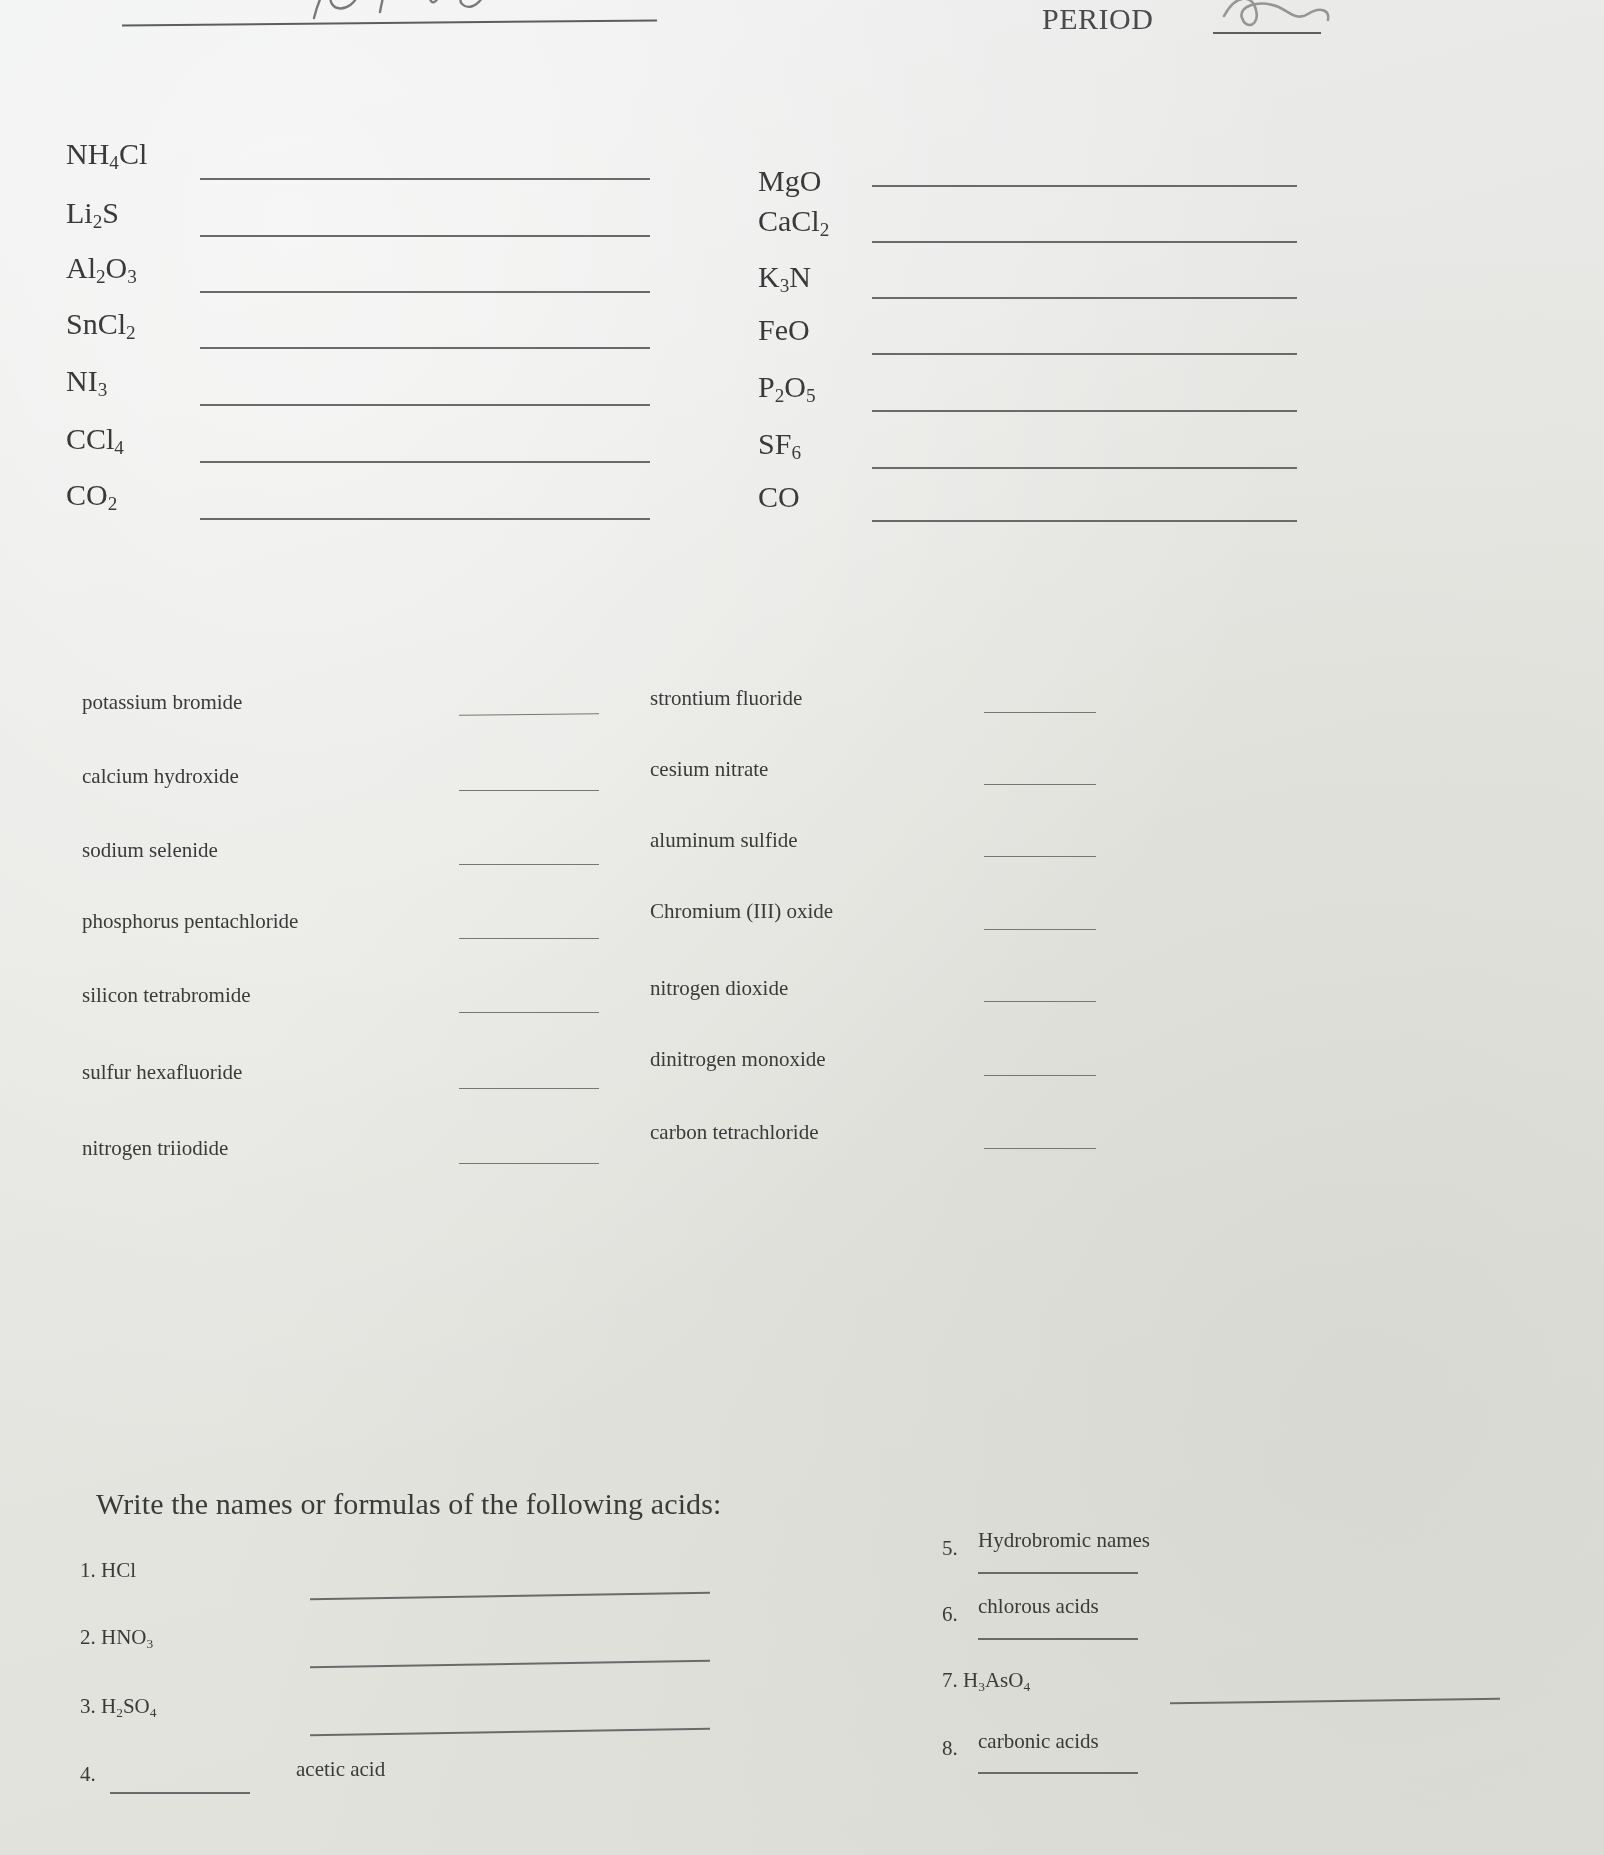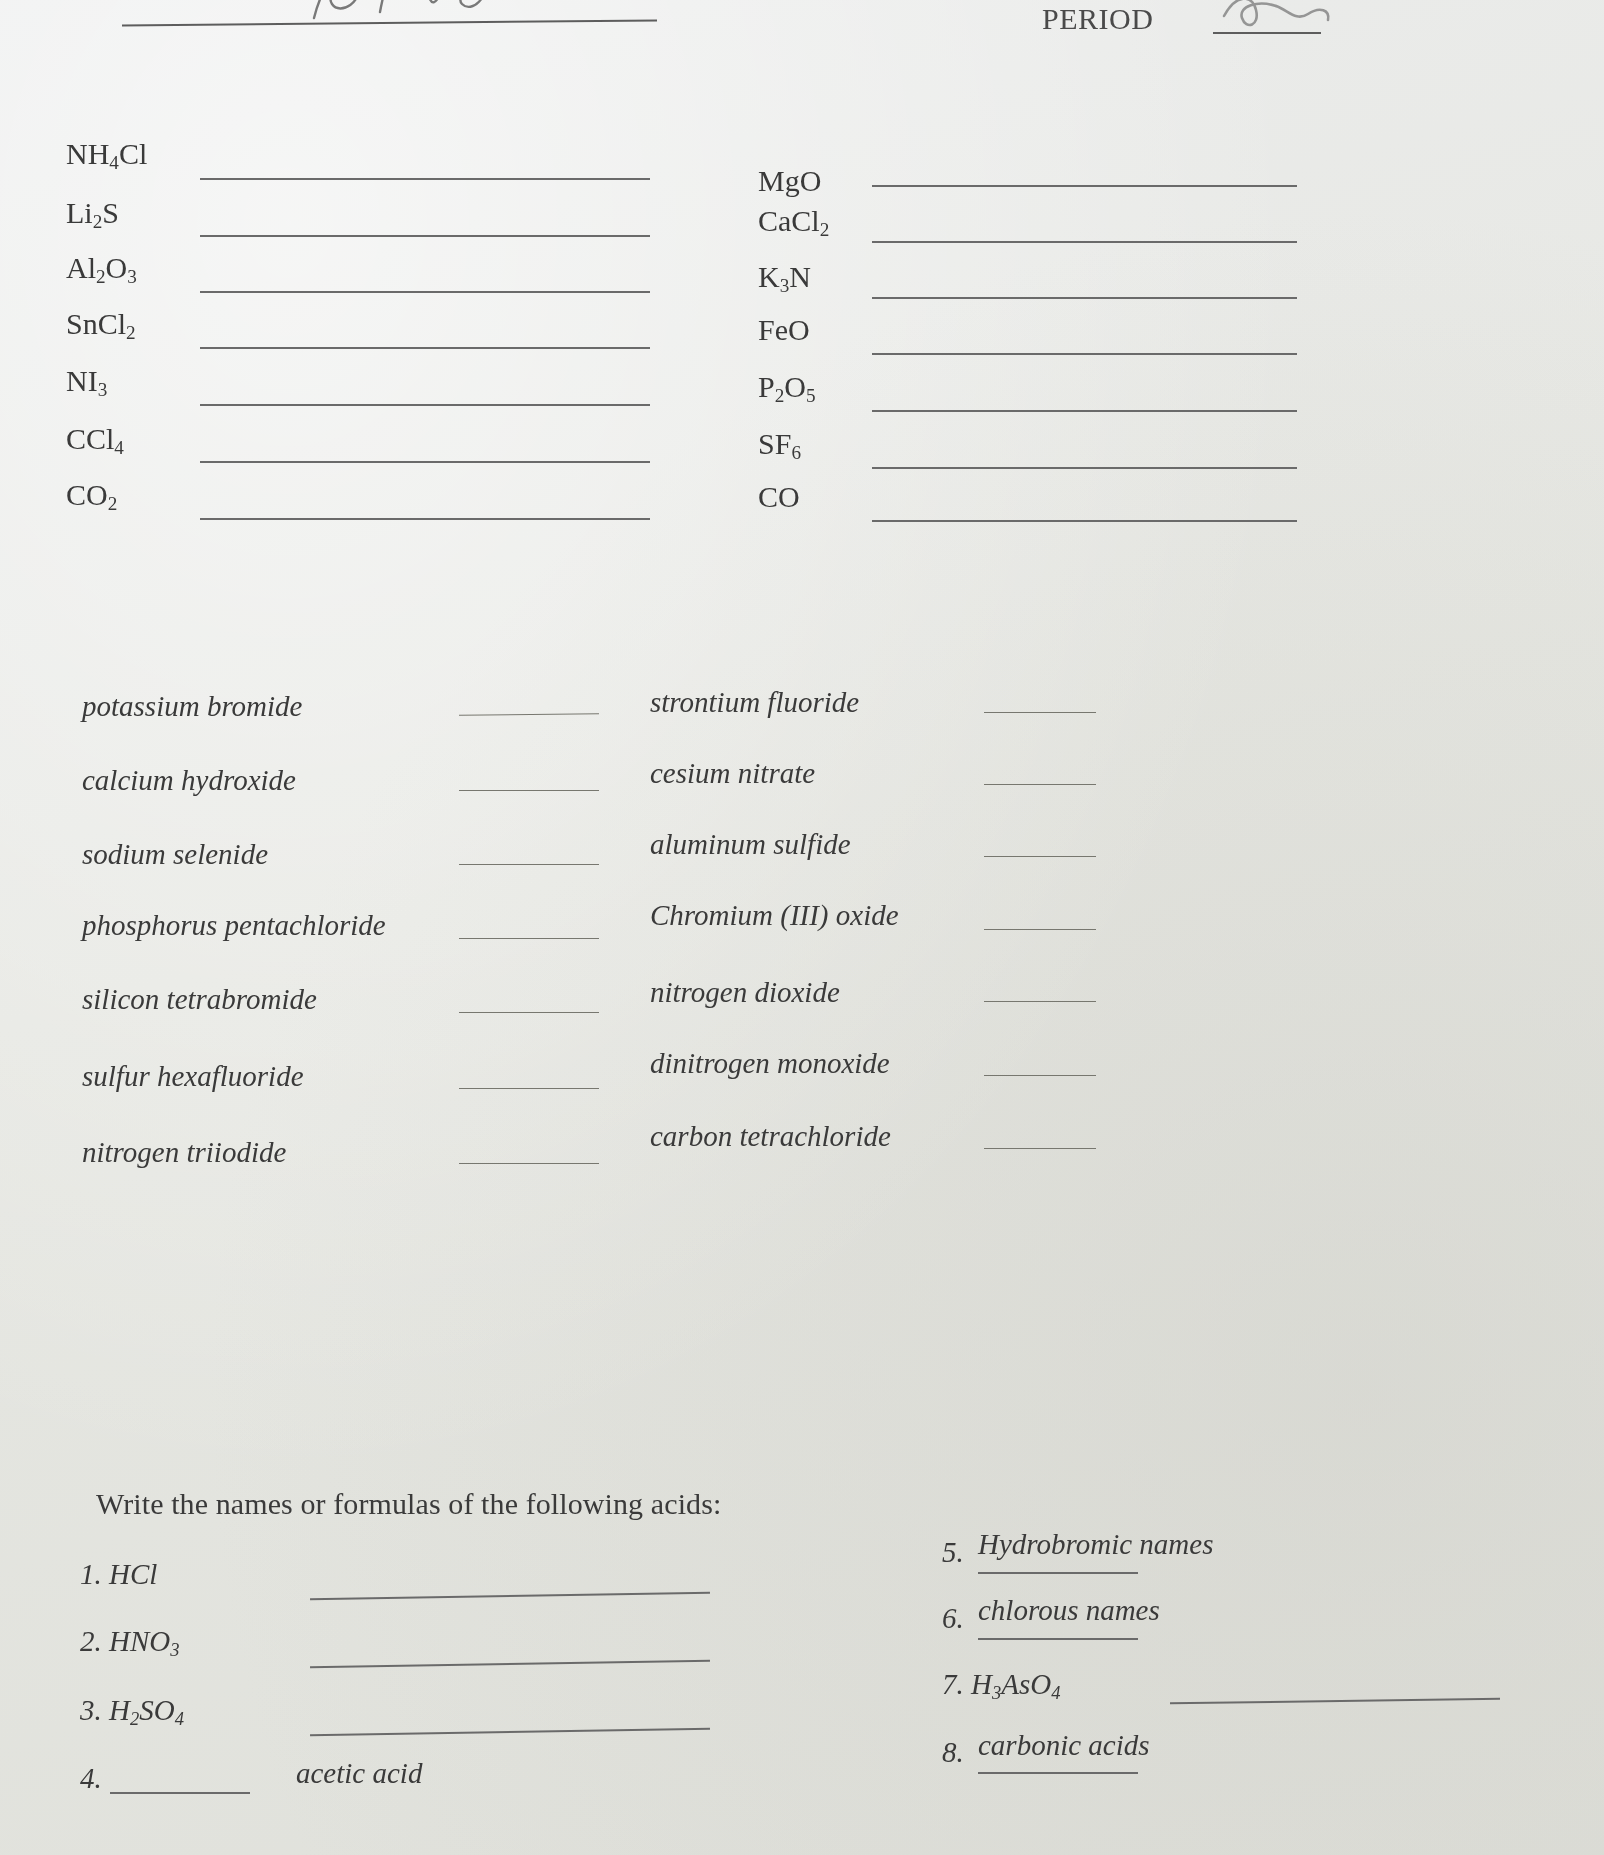"potassium bromide" .cname, .acidlabel { font-size: 29px -> 21px; font-style: italic -> none }
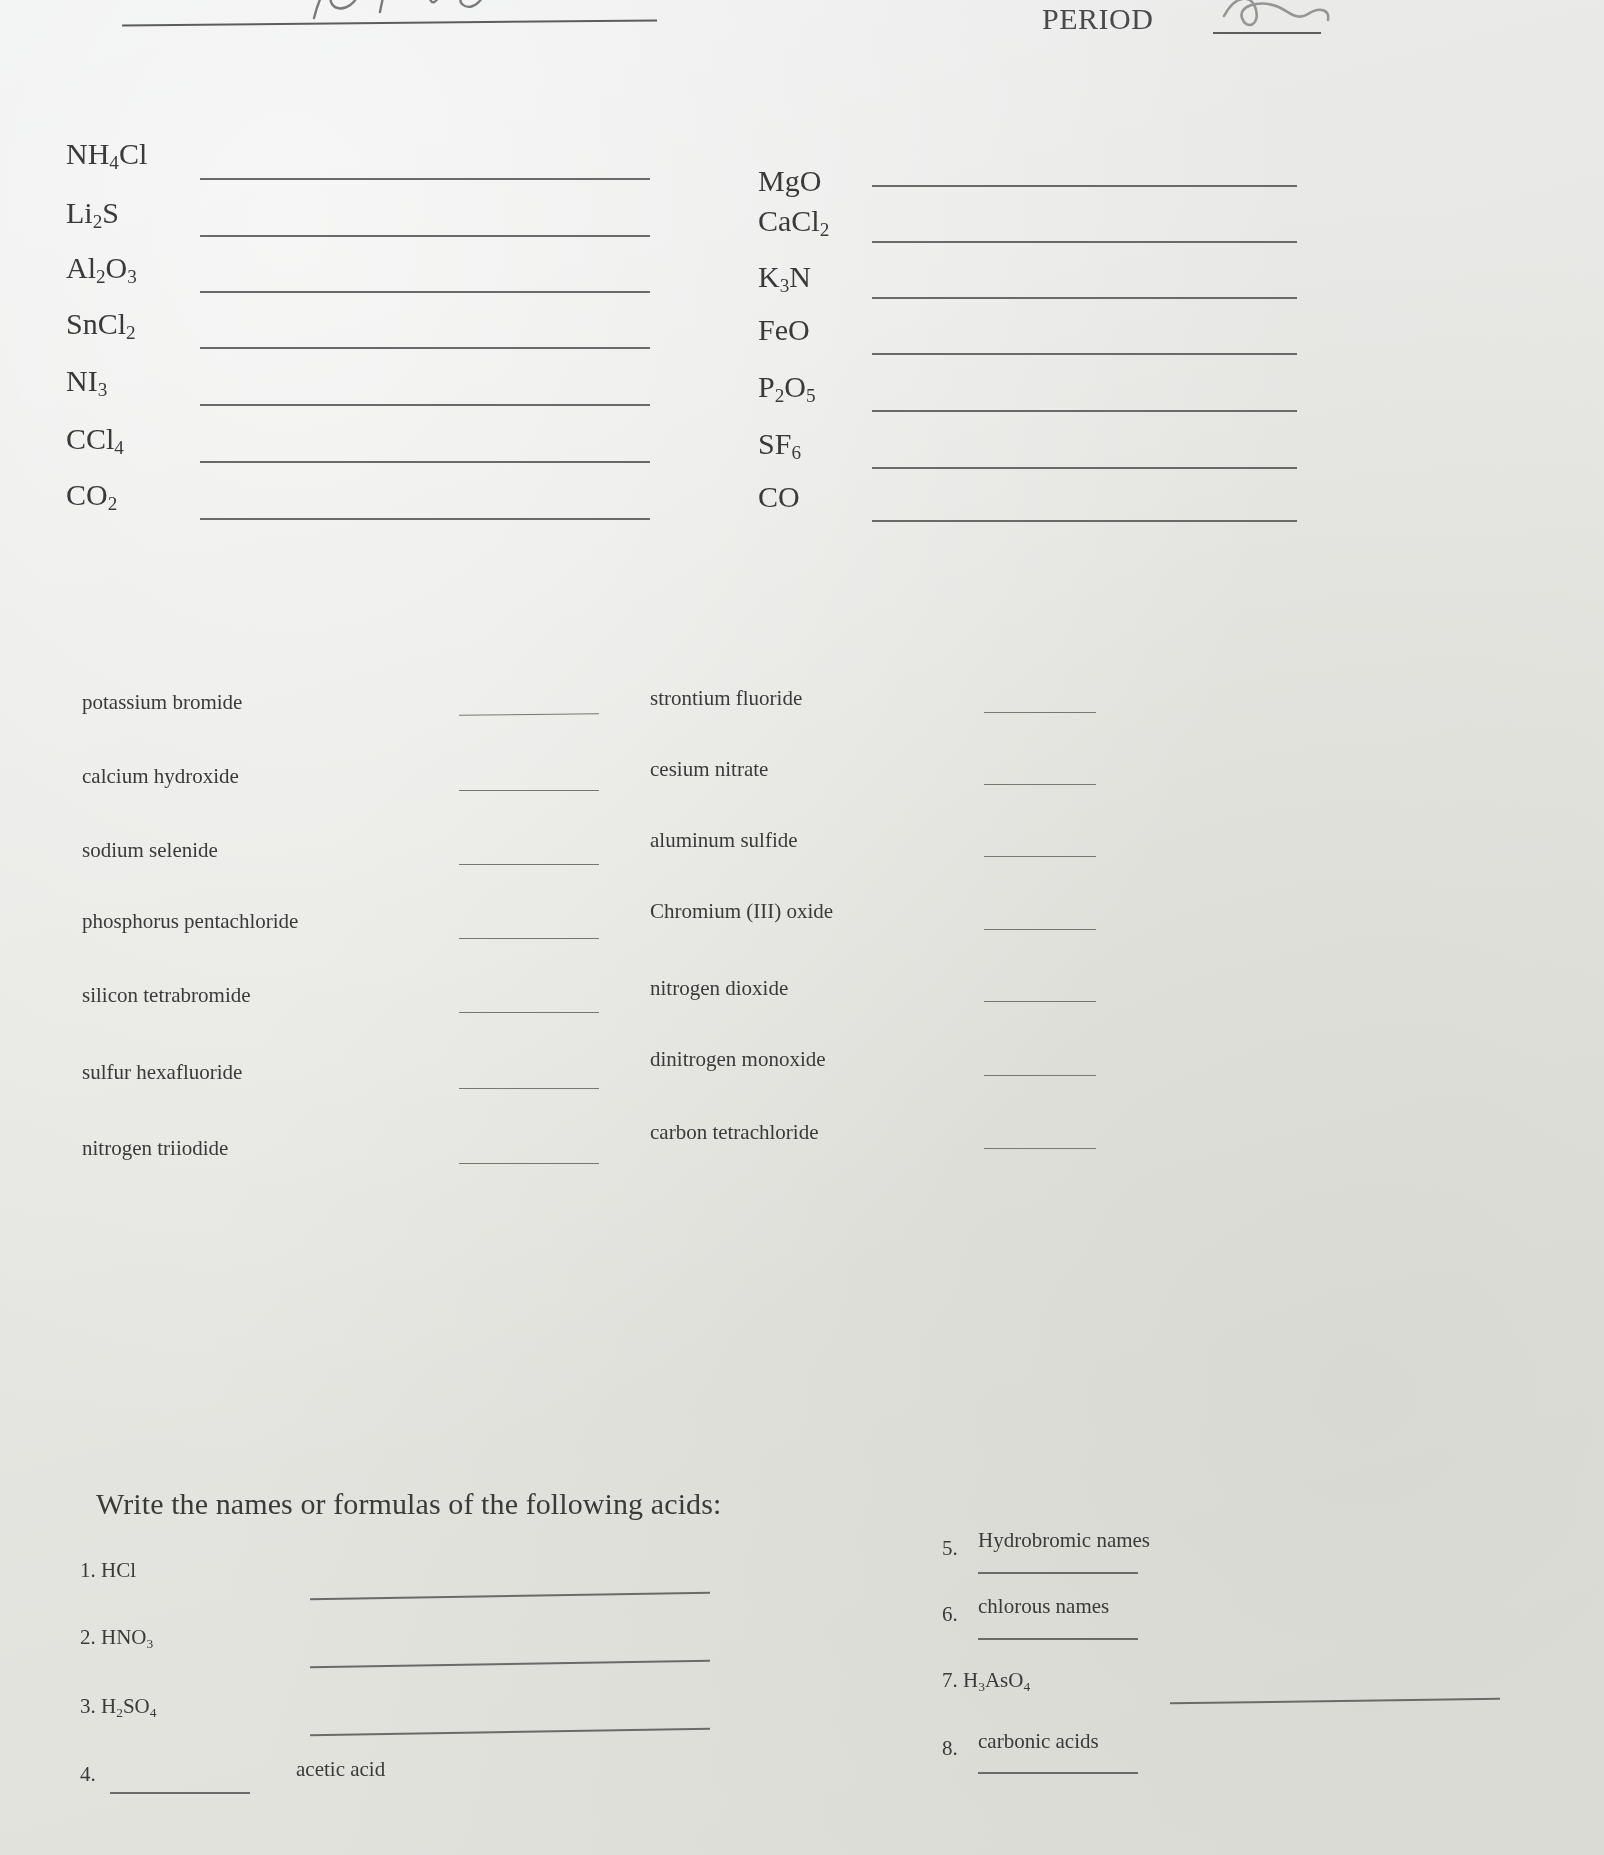"chlorous names" div.acidlabel { text: names -> acids }
